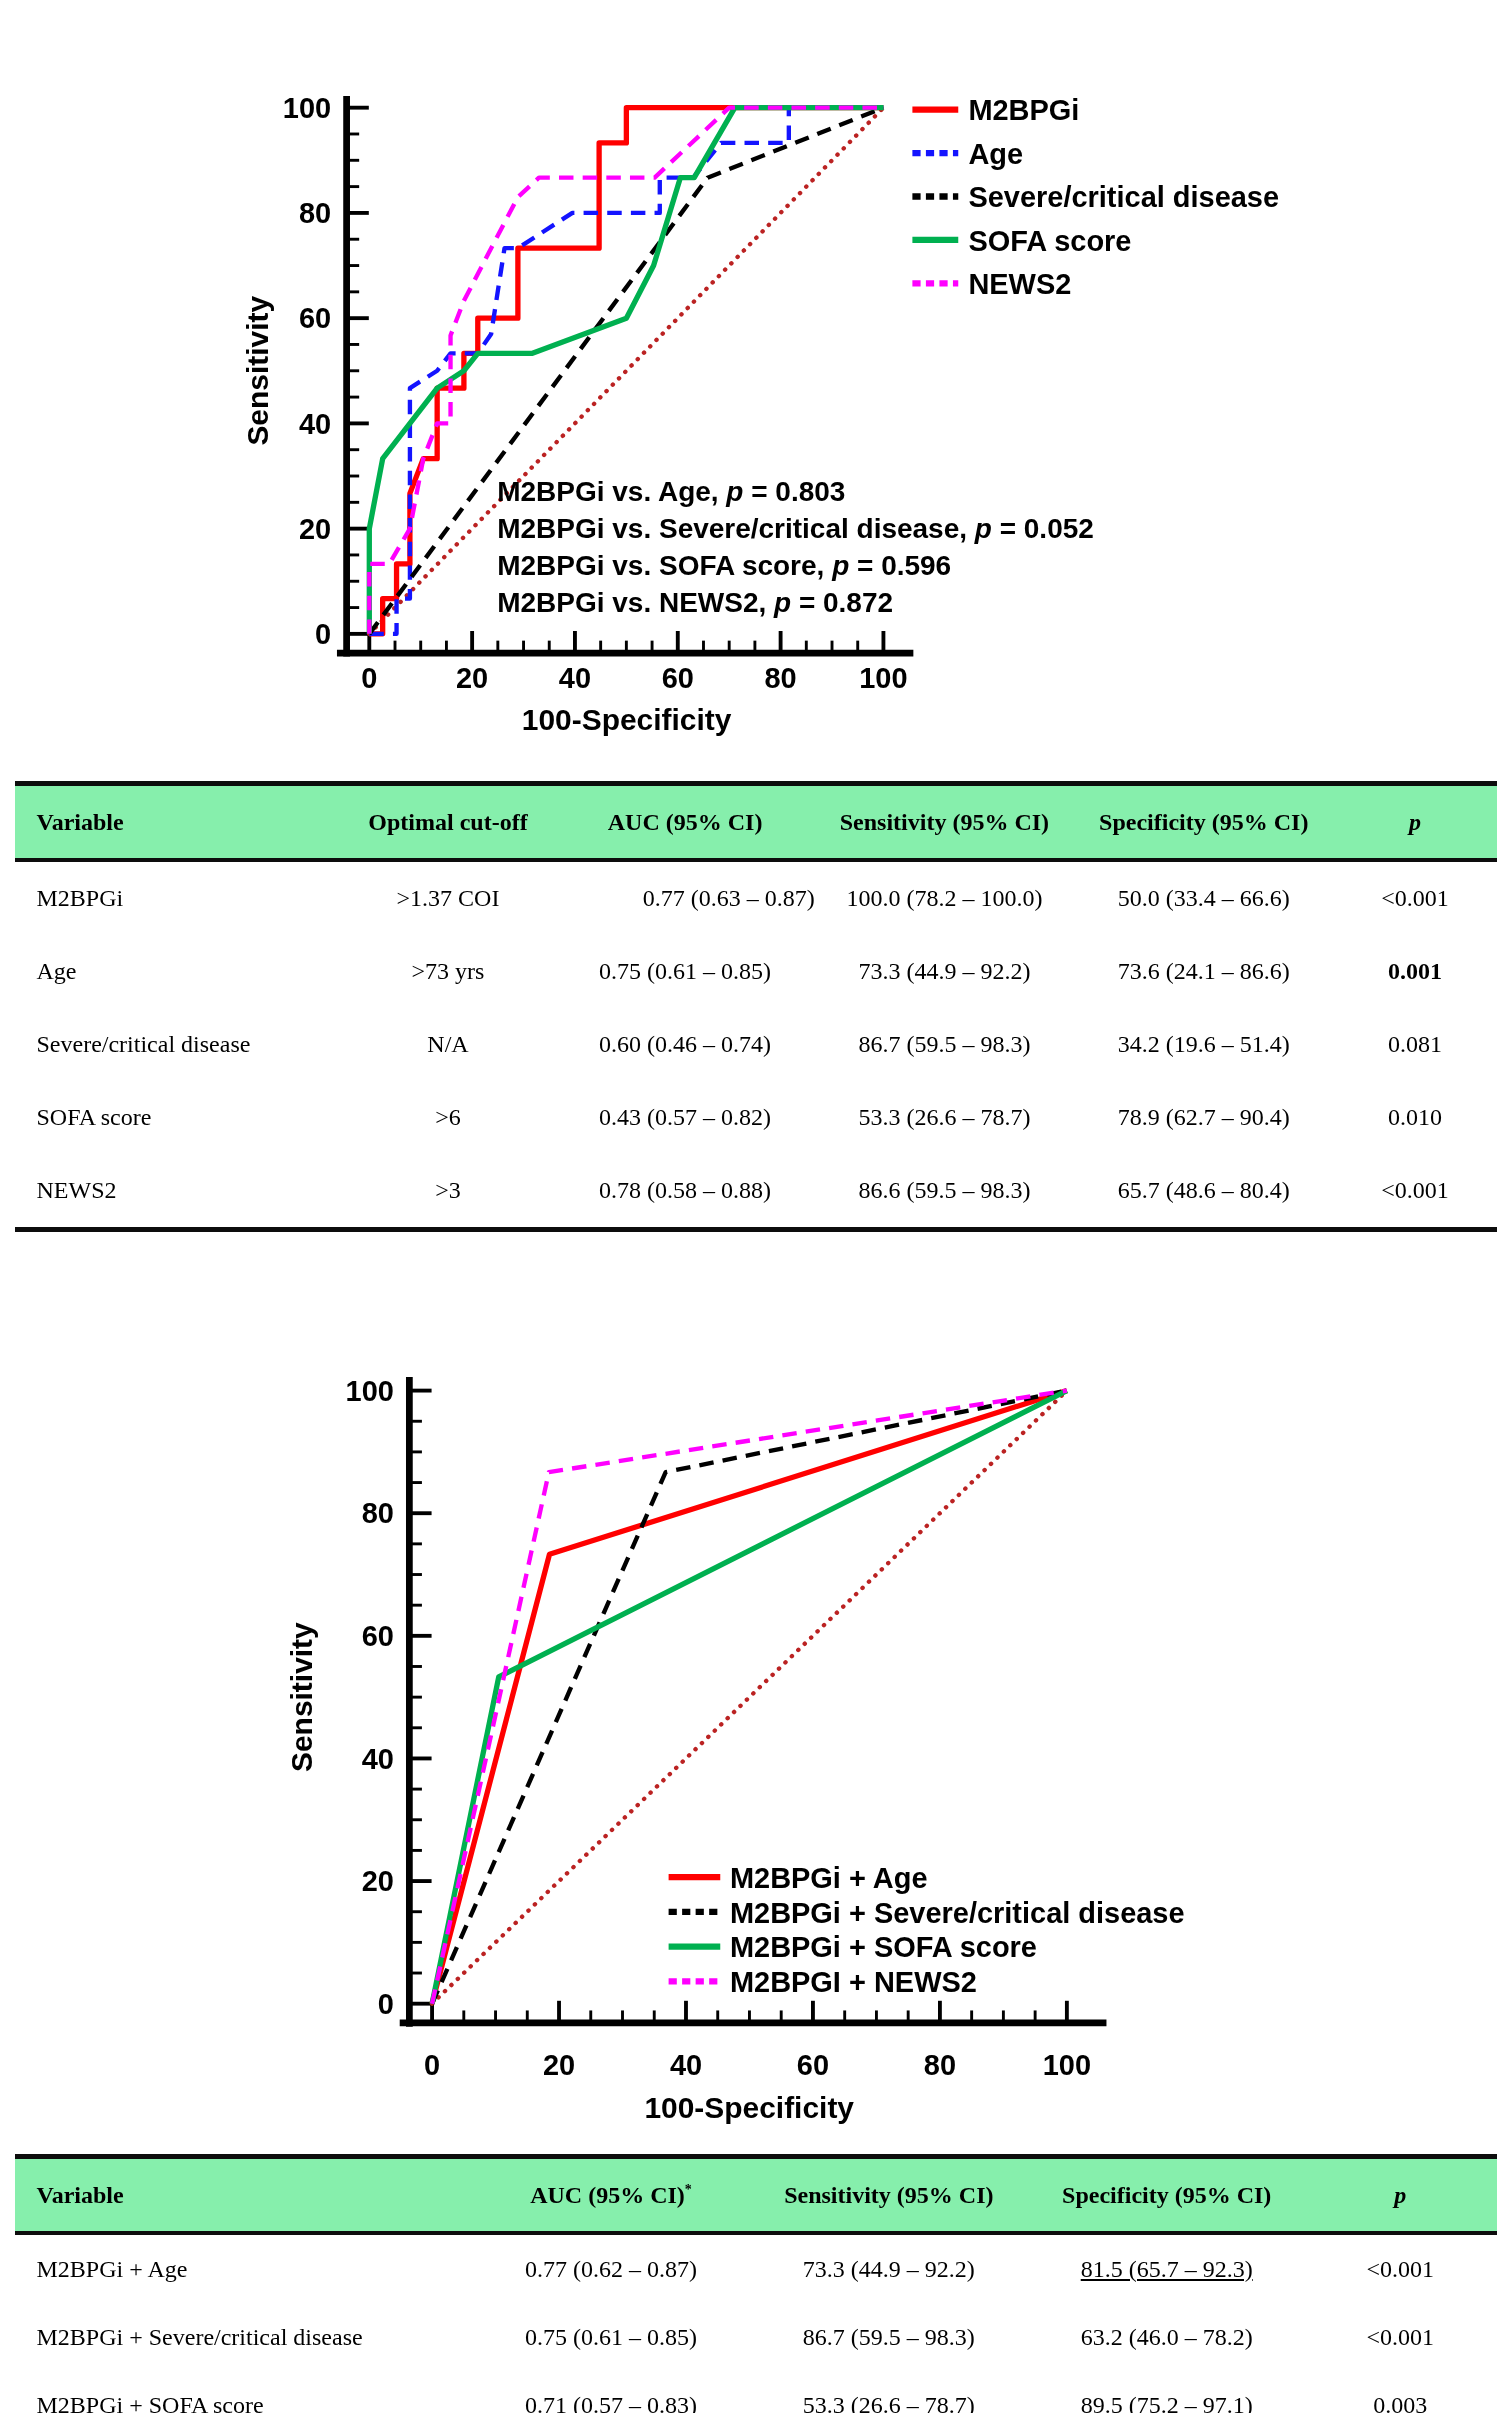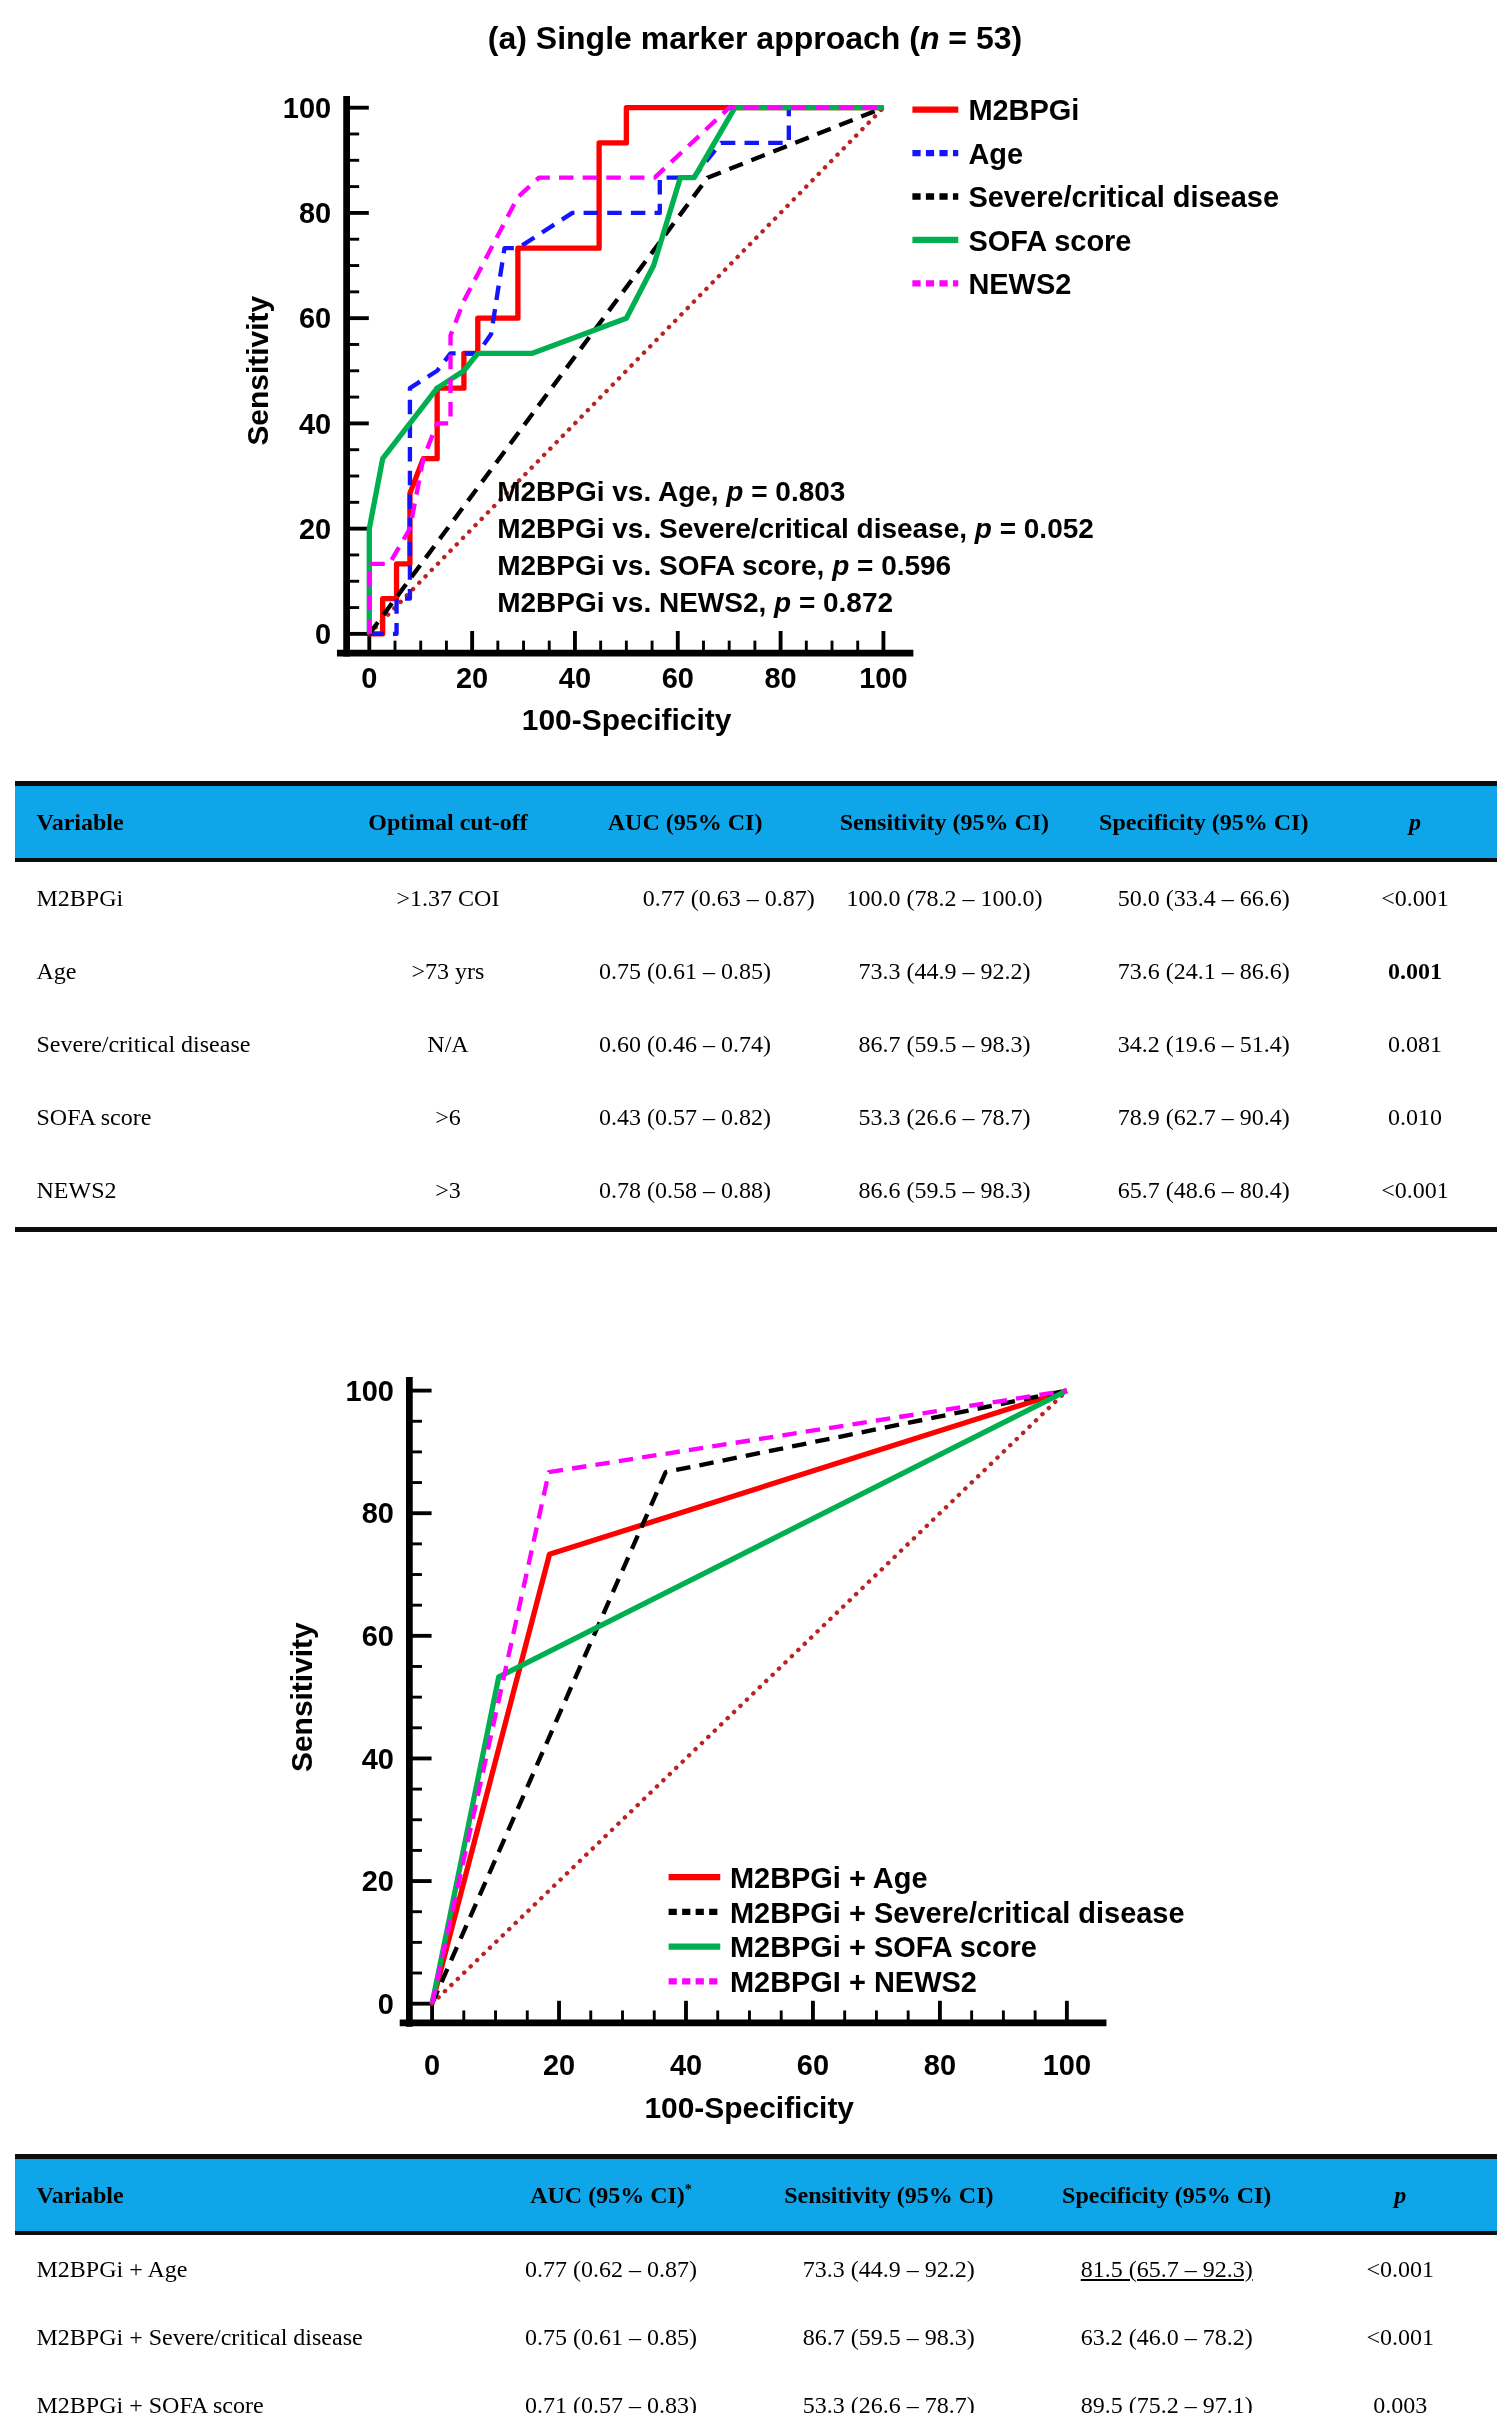"(a) Single marker approach (n" div.fig-title { html: <div><span>(a) Single marker approach (</span><i>n</i><span> = 53)</span></div> -> none }
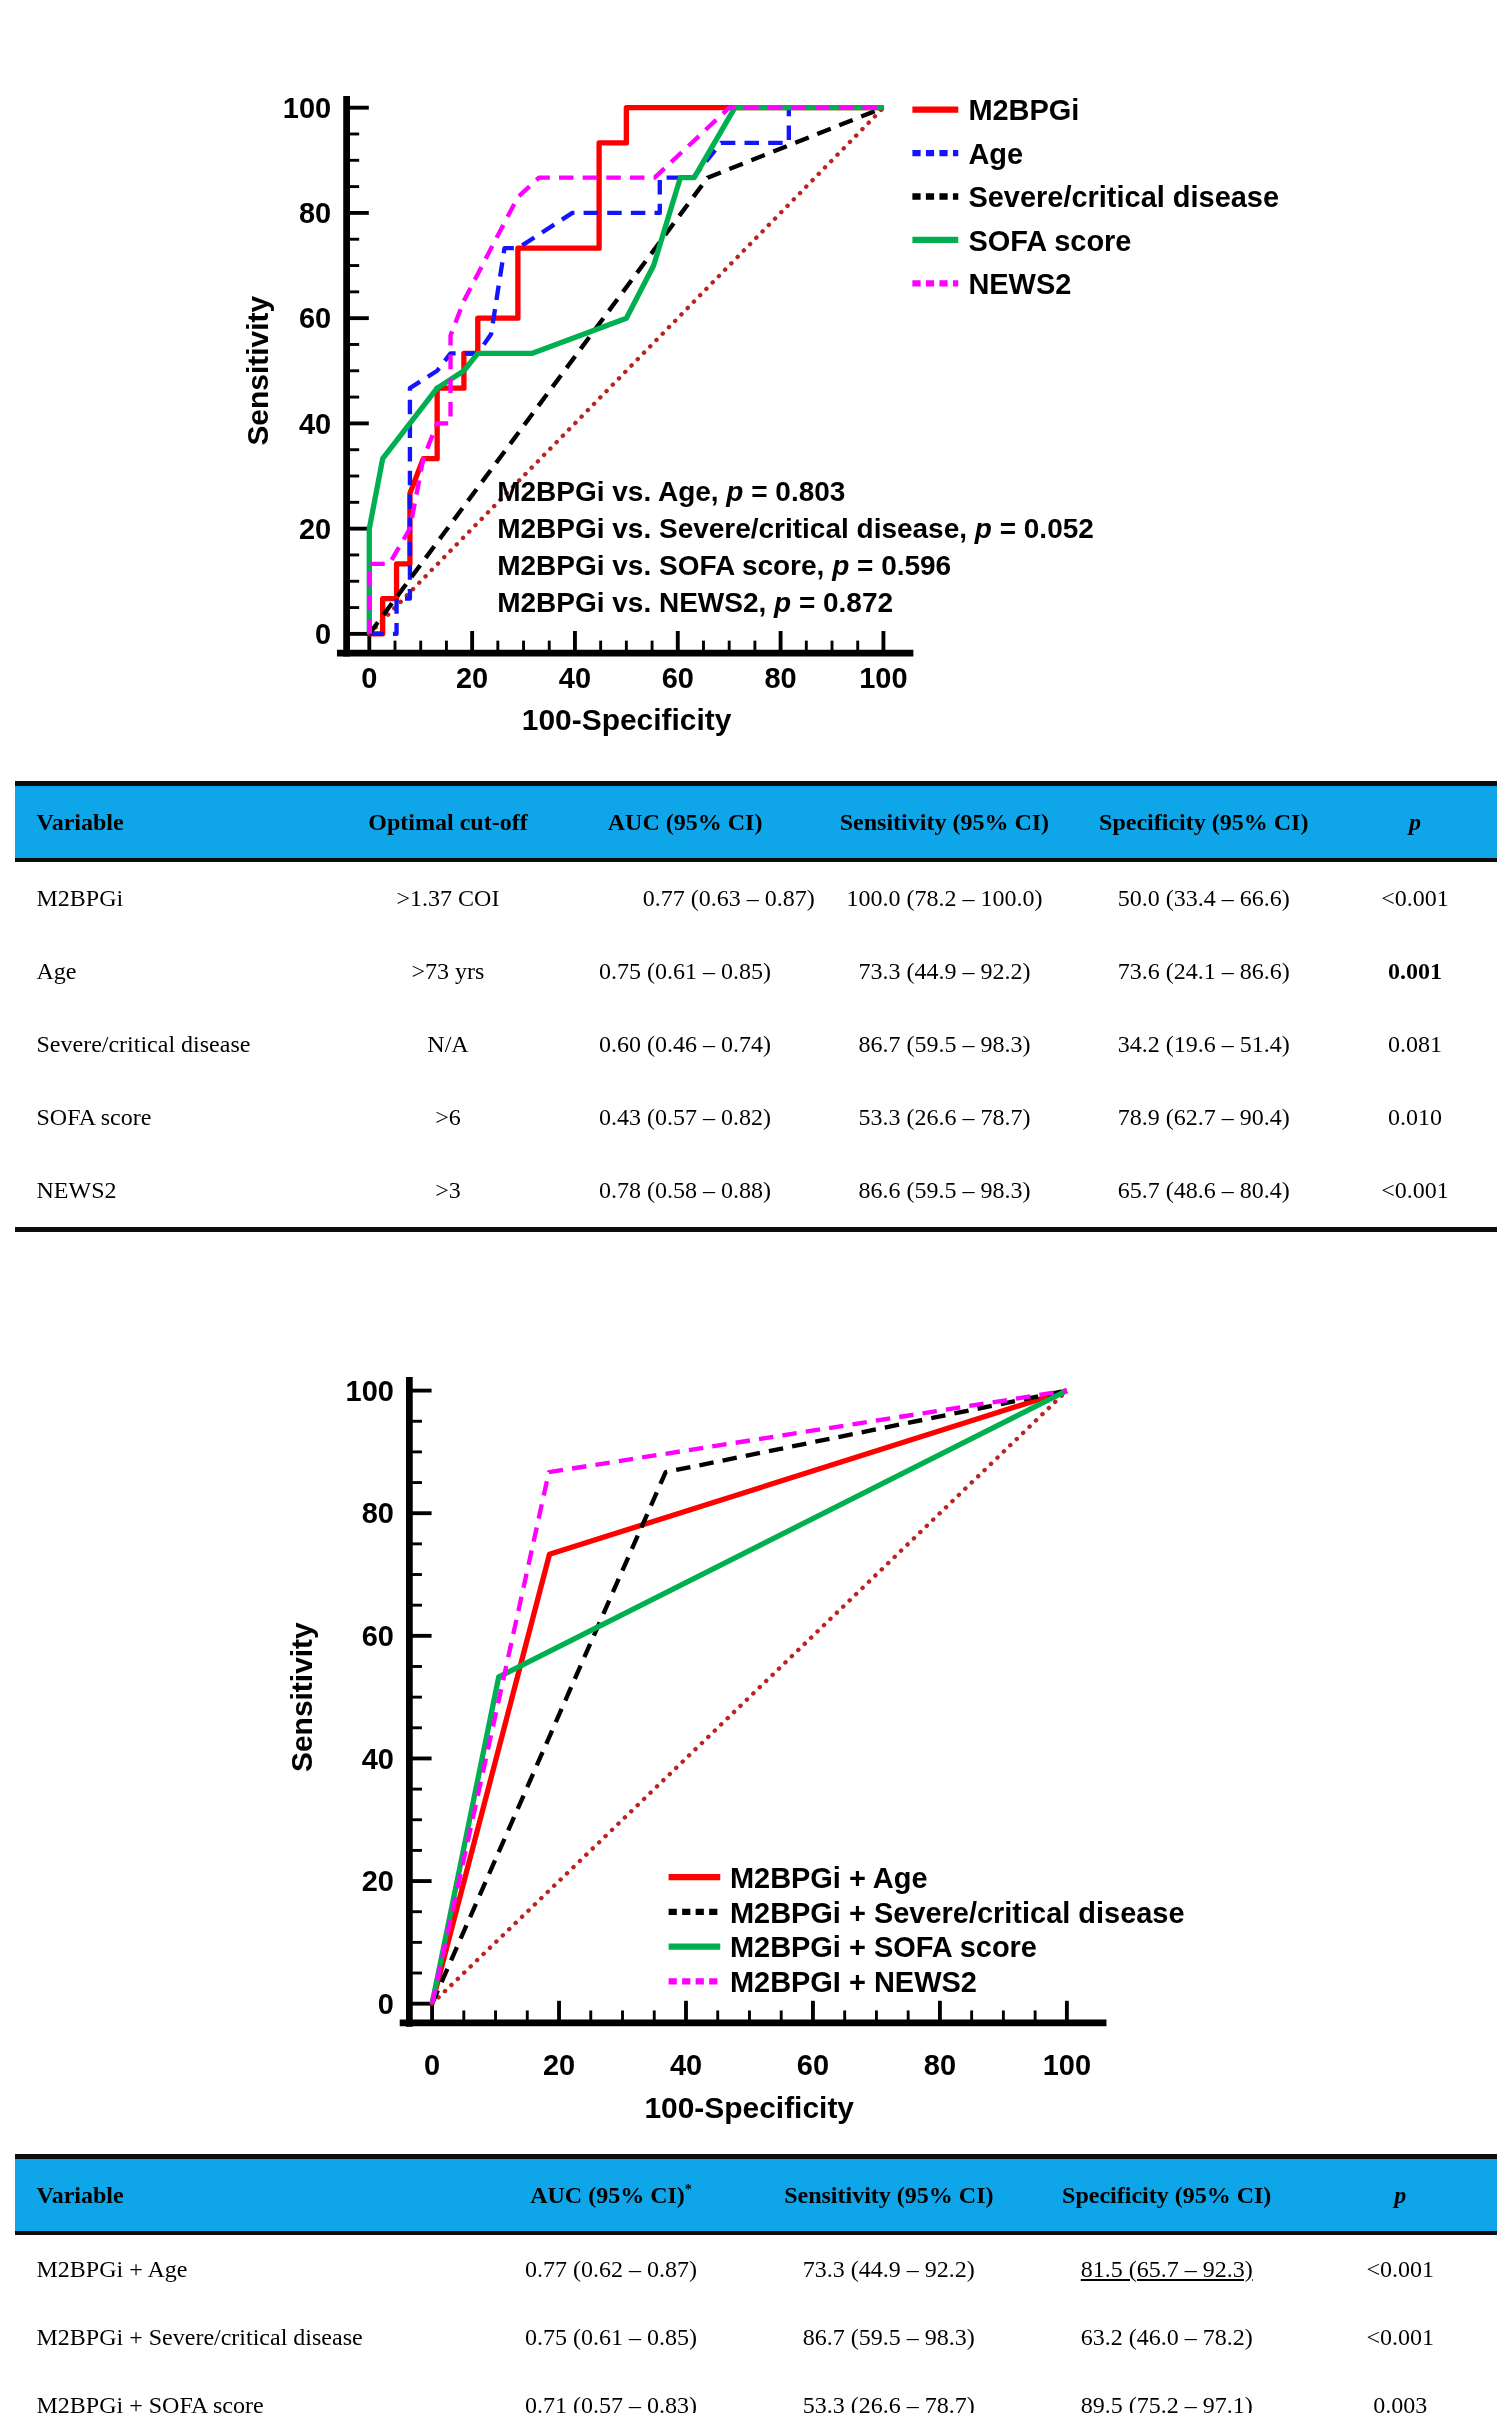"Variable" .thead .td { background: #0ea5e9 -> #86efac }
